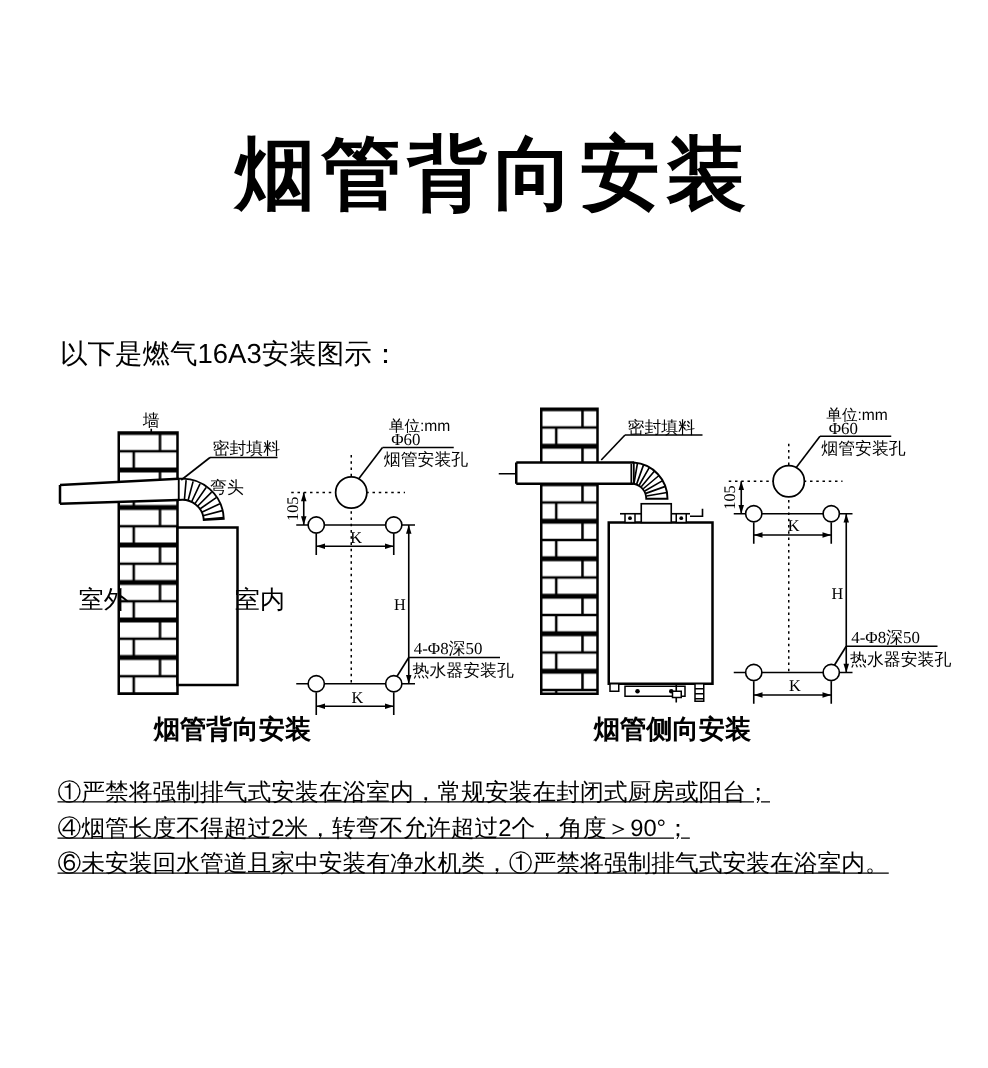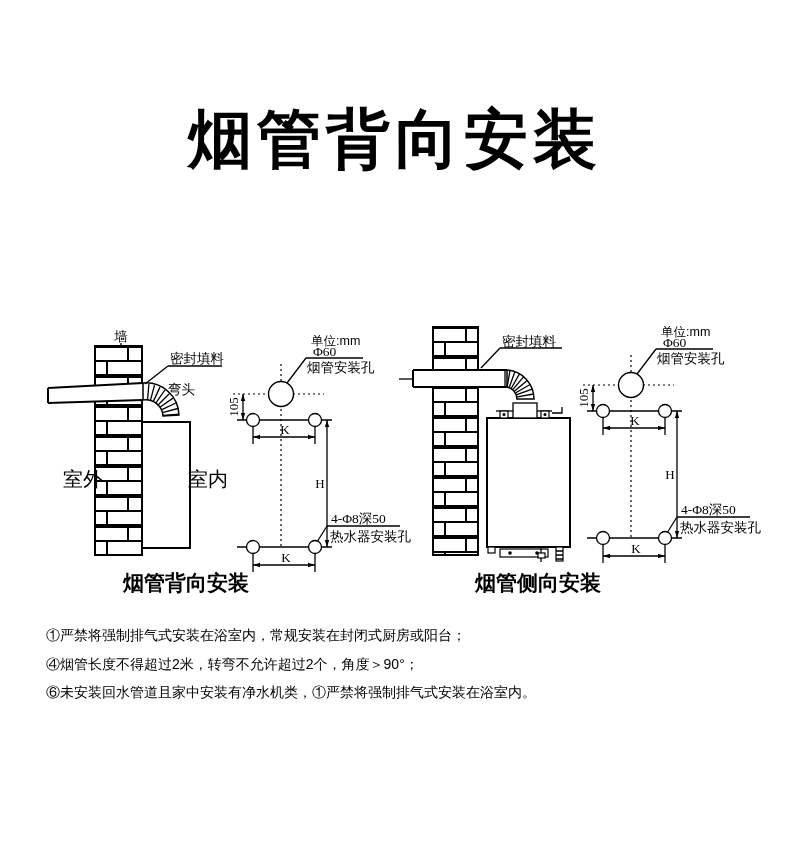"以下是燃气16A3安装图示：" div.subtitle { html: none -> <div>以下是燃气16A3安装图示：</div> }
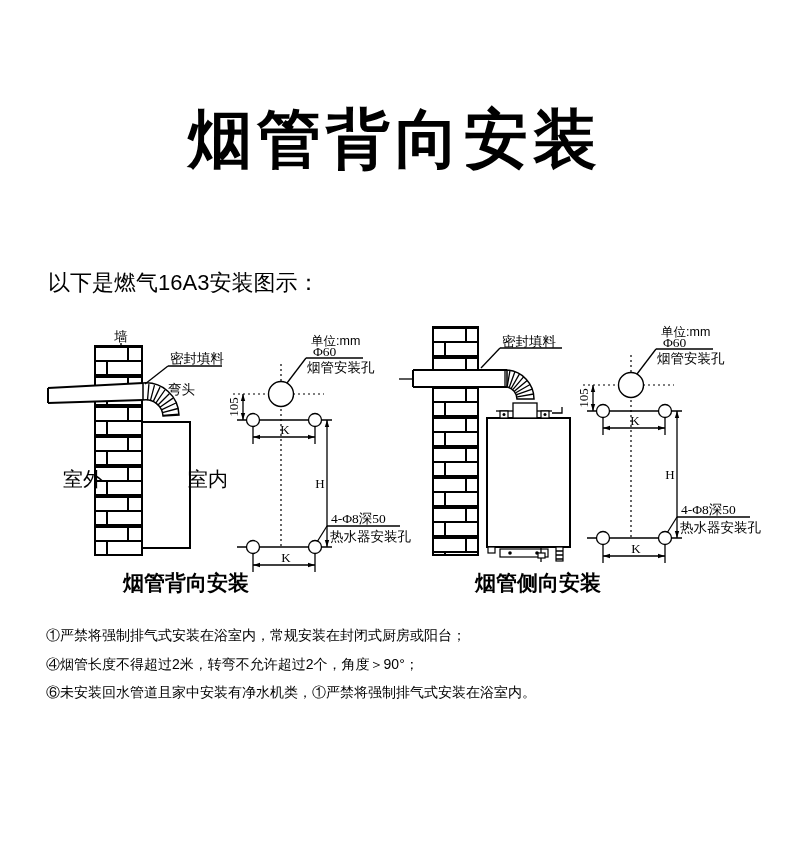"①严禁将强制排气式安装在浴室内，常规安装在封闭式厨房或阳台；" .note-item { font-size: 14px -> 19px; text-decoration: none -> underline }
